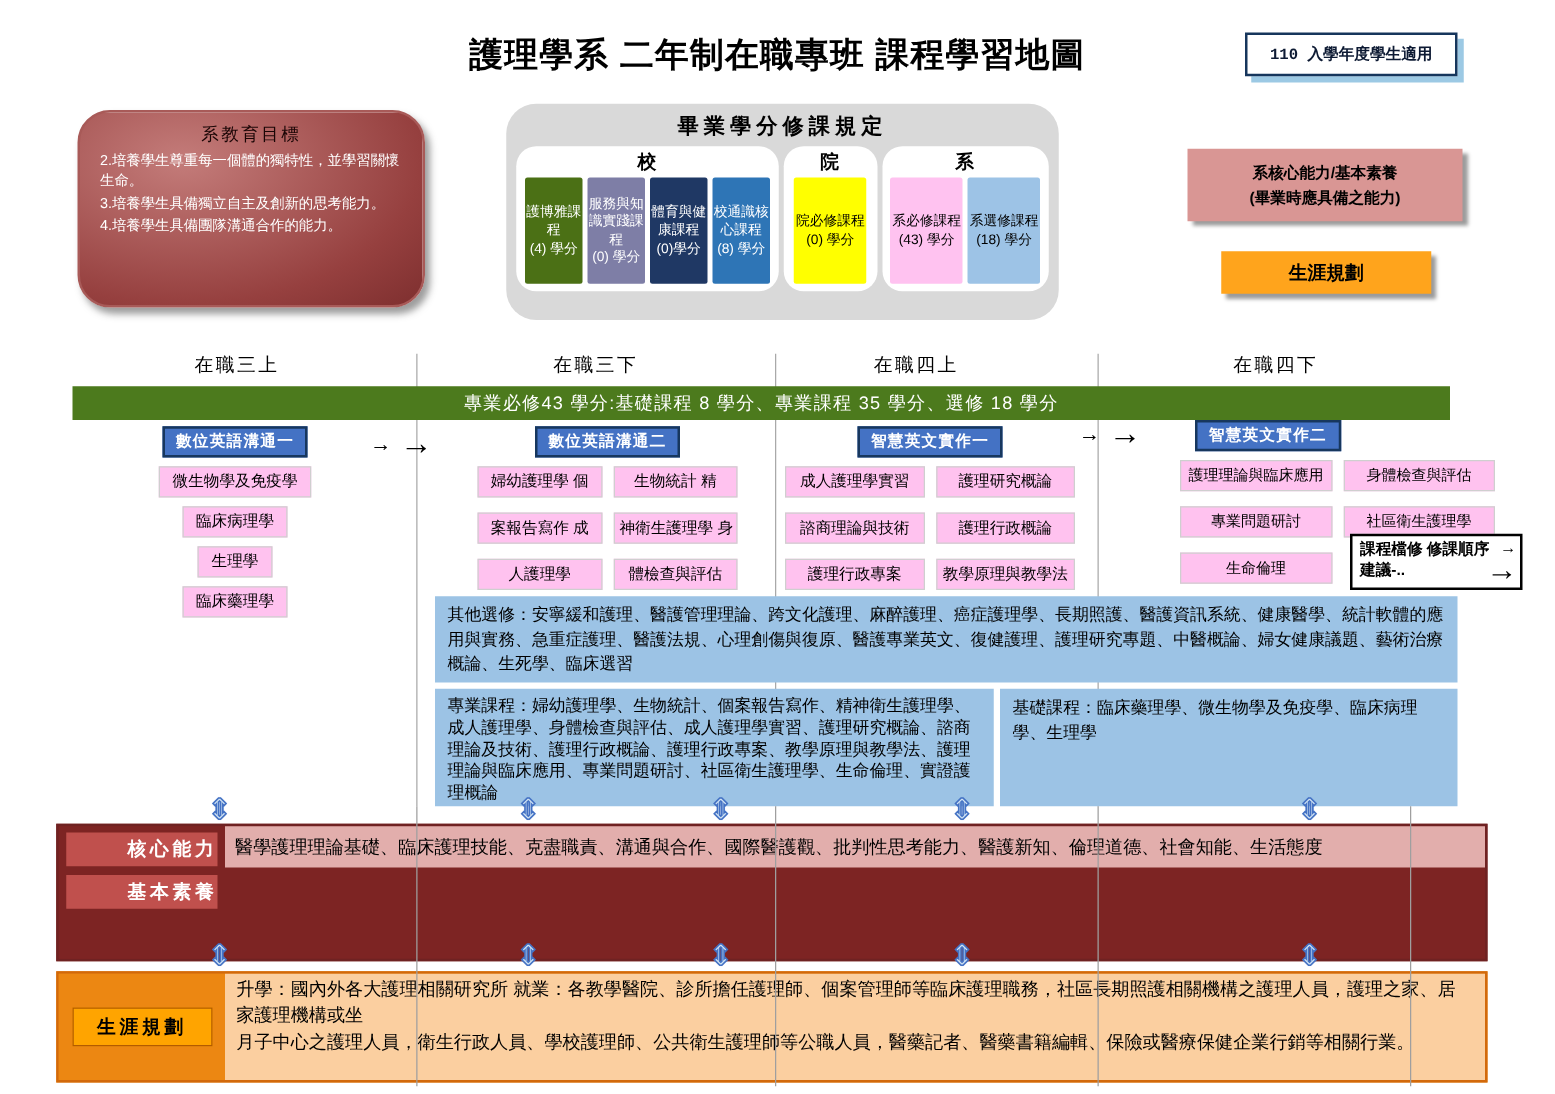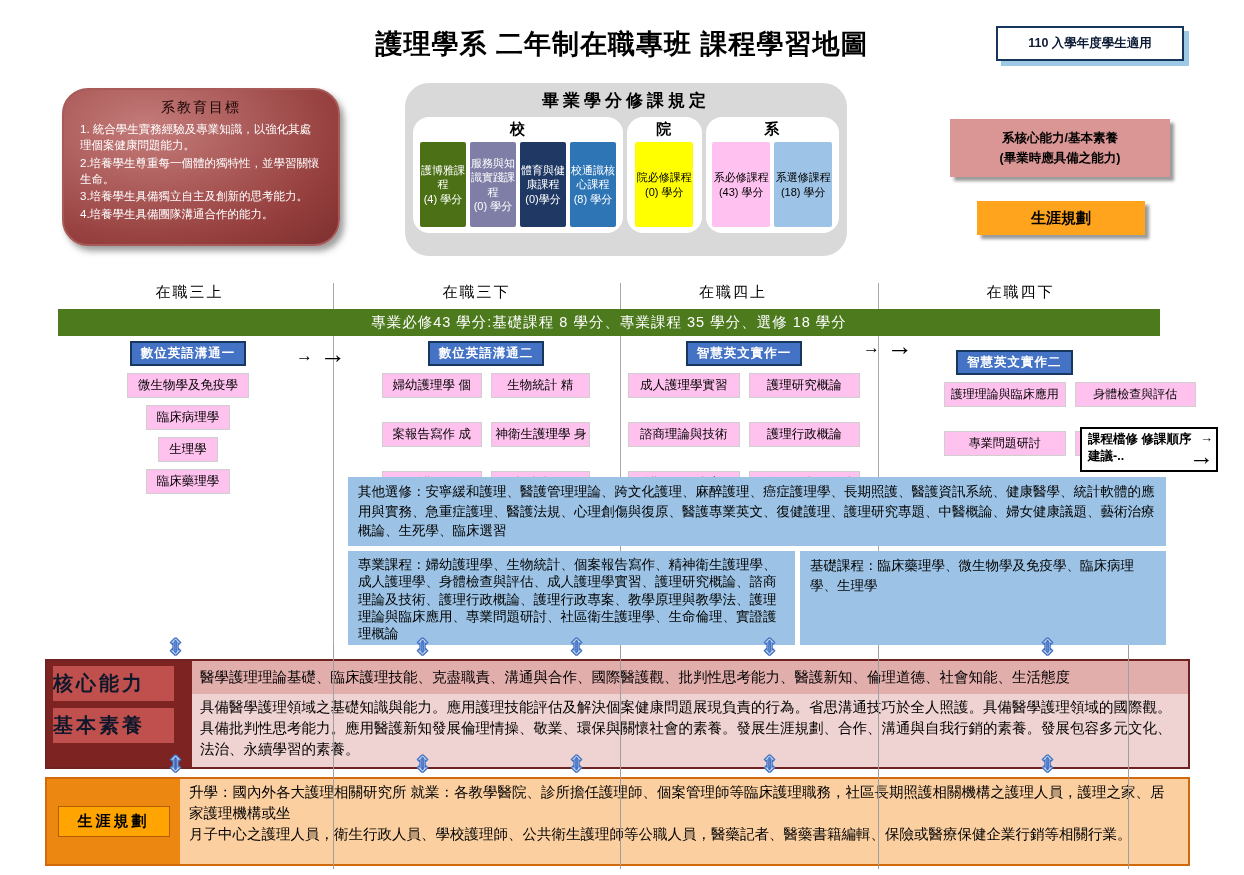"110 入學年度學生適用" .note-box { font-family: none -> Liberation Mono, monospace; width: 188px -> 170px }
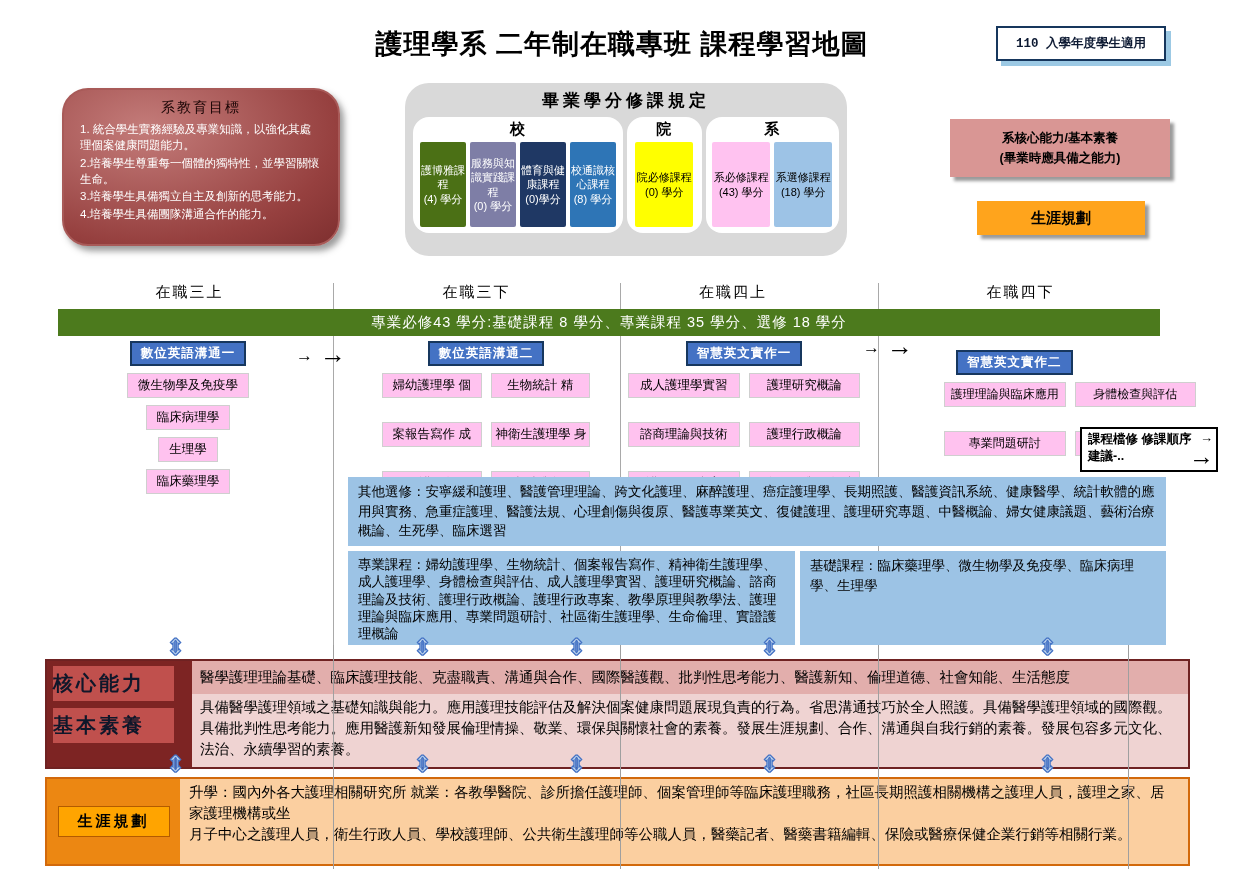"1. 統合學生實務經驗及專業知識，以強化其處理個案健康問題能力。" div.goal-item { html: <div>1. 統合學生實務經驗及專業知識，以強化其處理個案健康問題能力。</div> -> none }
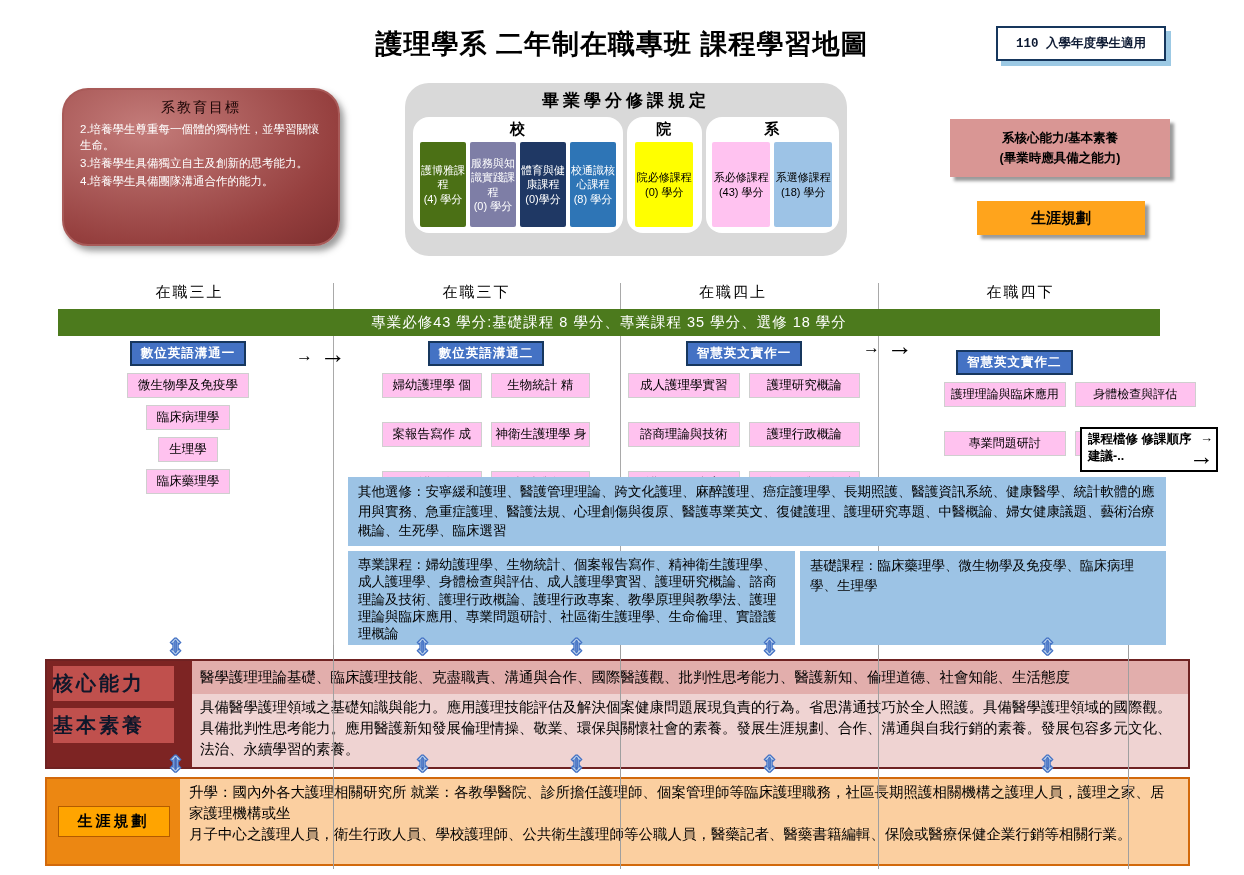"智慧英文實作二" .sem4 .eng-box { margin: 14px 0 7px 12px -> 0 0 7px 12px }
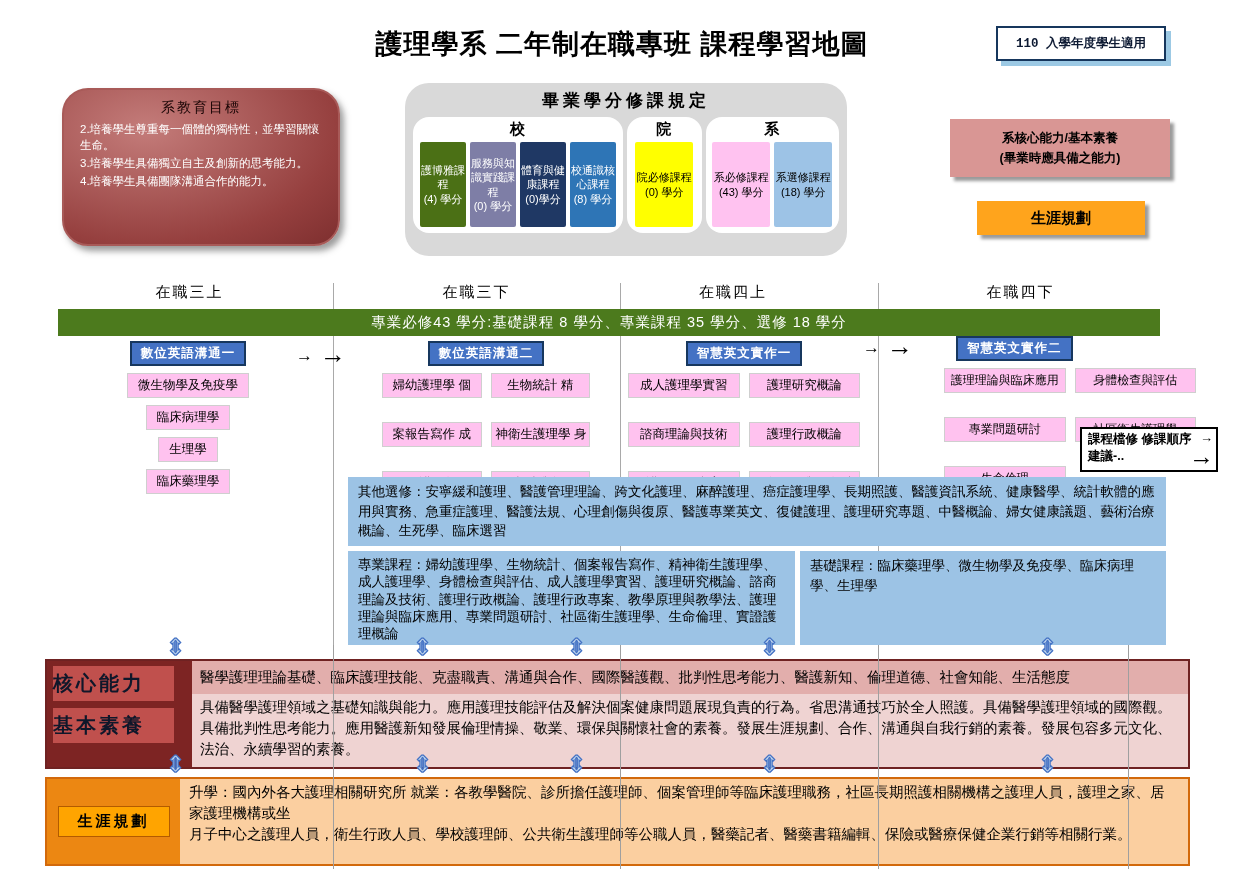"婦幼護理學 個" .course-grid { gap: 24px 9px -> 12px 9px }
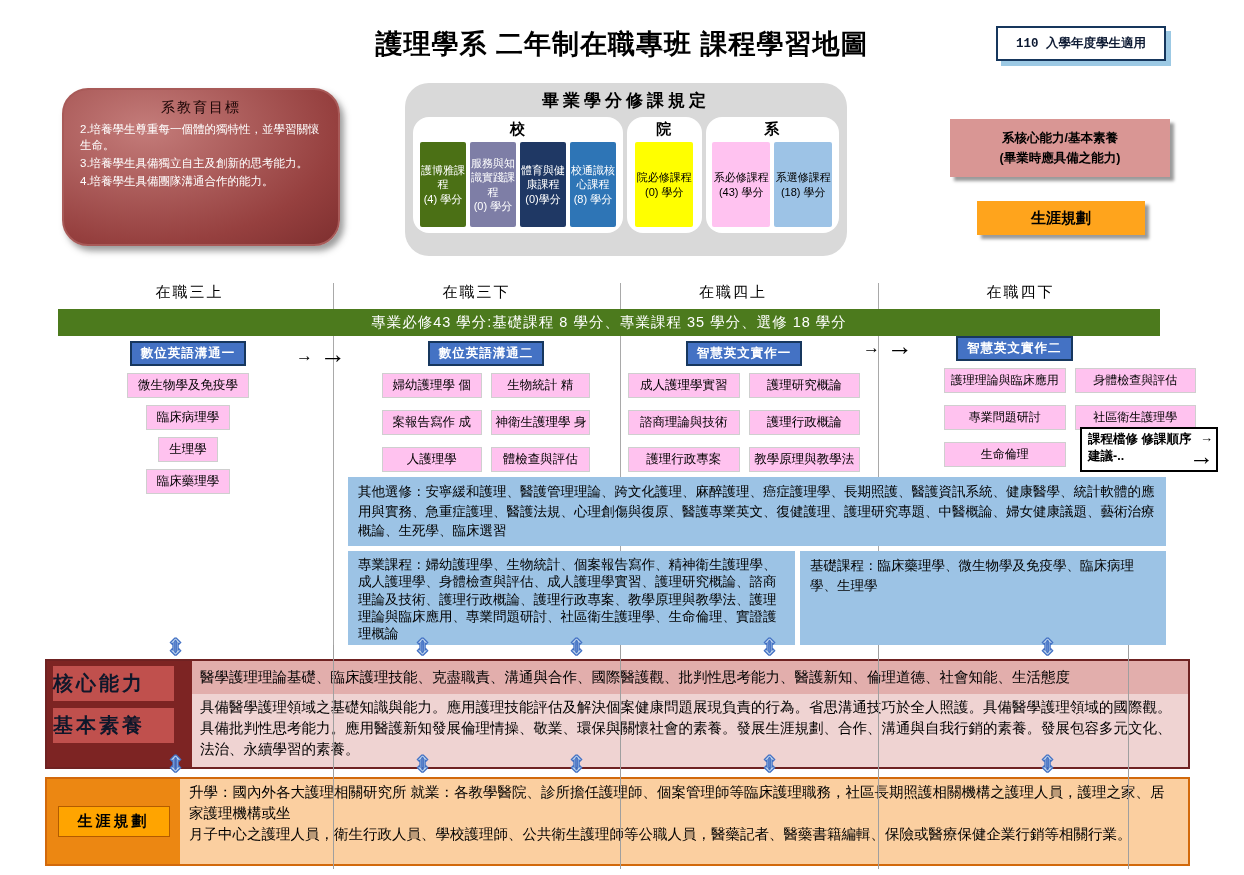"核心能力" .chip-red { color: #0f172a -> #ffffff; font-size: 20px -> 15px; text-align: left -> right }
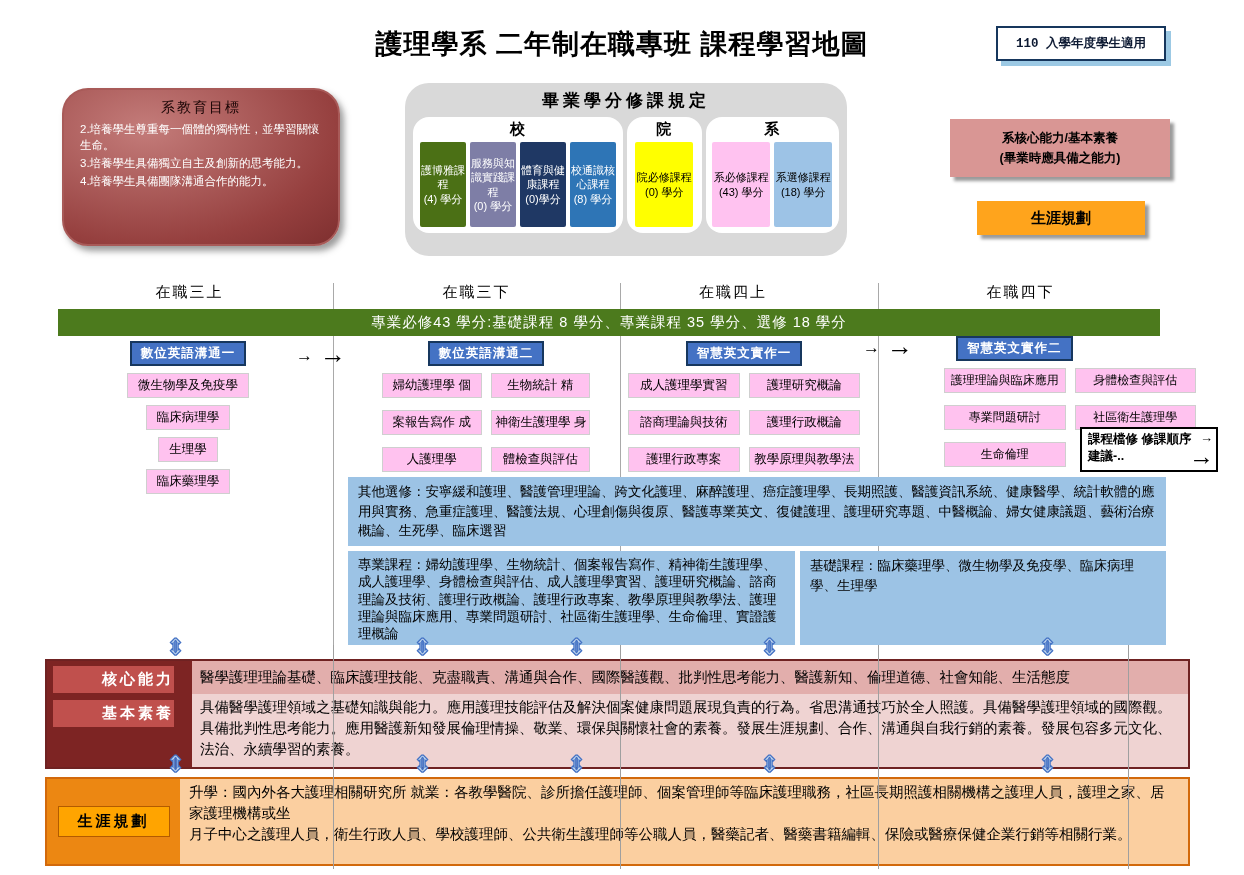"醫學護理理論基礎、臨床護理技能、克盡職責、溝通與合作、國際醫護觀、批判性思考能力" .core-right { margin-left: 12px -> none }
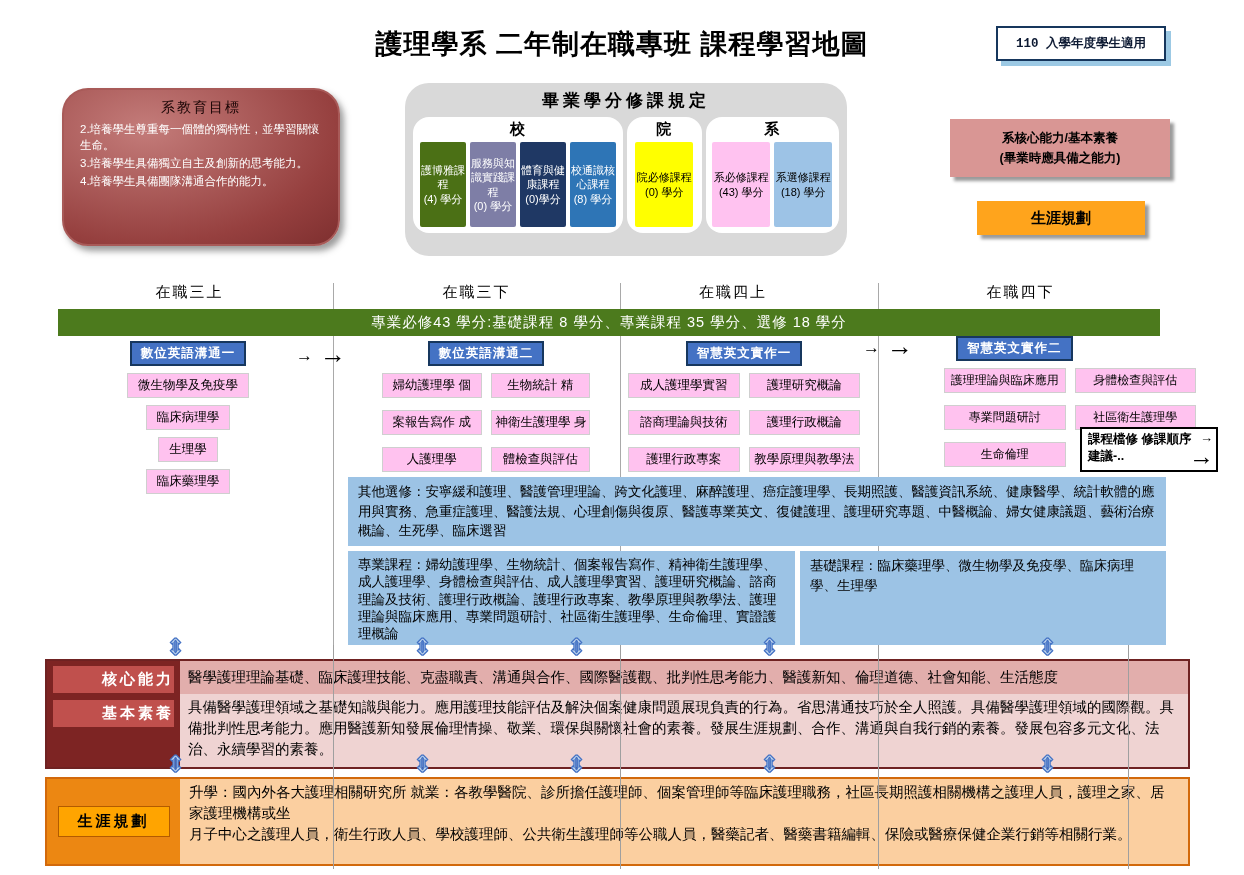"具備醫學護理領域之基礎知識與能力。應用護理技能評估及解決個案健康問題展現負責的行" div.core-row2 { html: <div>具備醫學護理領域之基礎知識與能力。應用護理技能評估及解決個案健康問題展現負責的行為。省思溝通技巧於全人照護。具備醫學護理領域的國際觀。具備批判性思考能力。應用醫護新知發展倫理情操、敬業、環保與關懷社會的素養。發展生涯規劃、合作、溝通與自我行銷的素養。發展包容多元文化、法治、永續學習的素養。</div> -> none }
